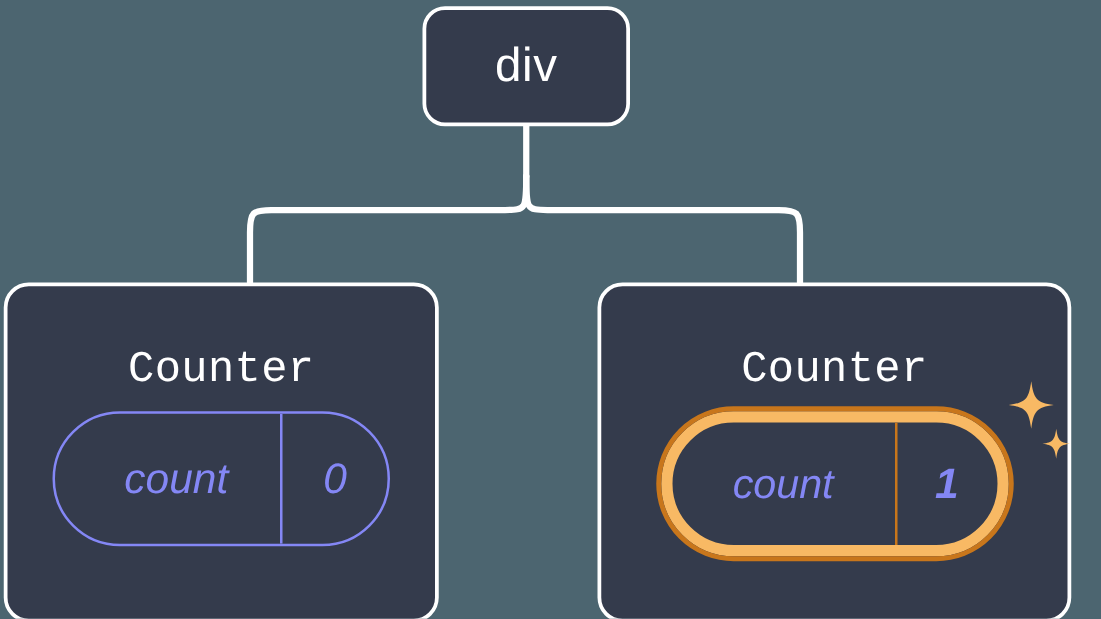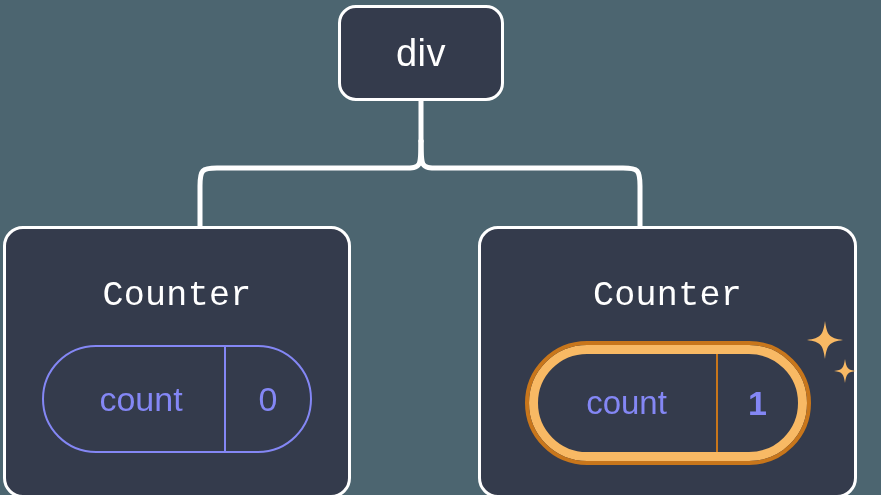"count" .pill-wrap { font-style: none -> italic; margin-top: 31px -> 15px }
